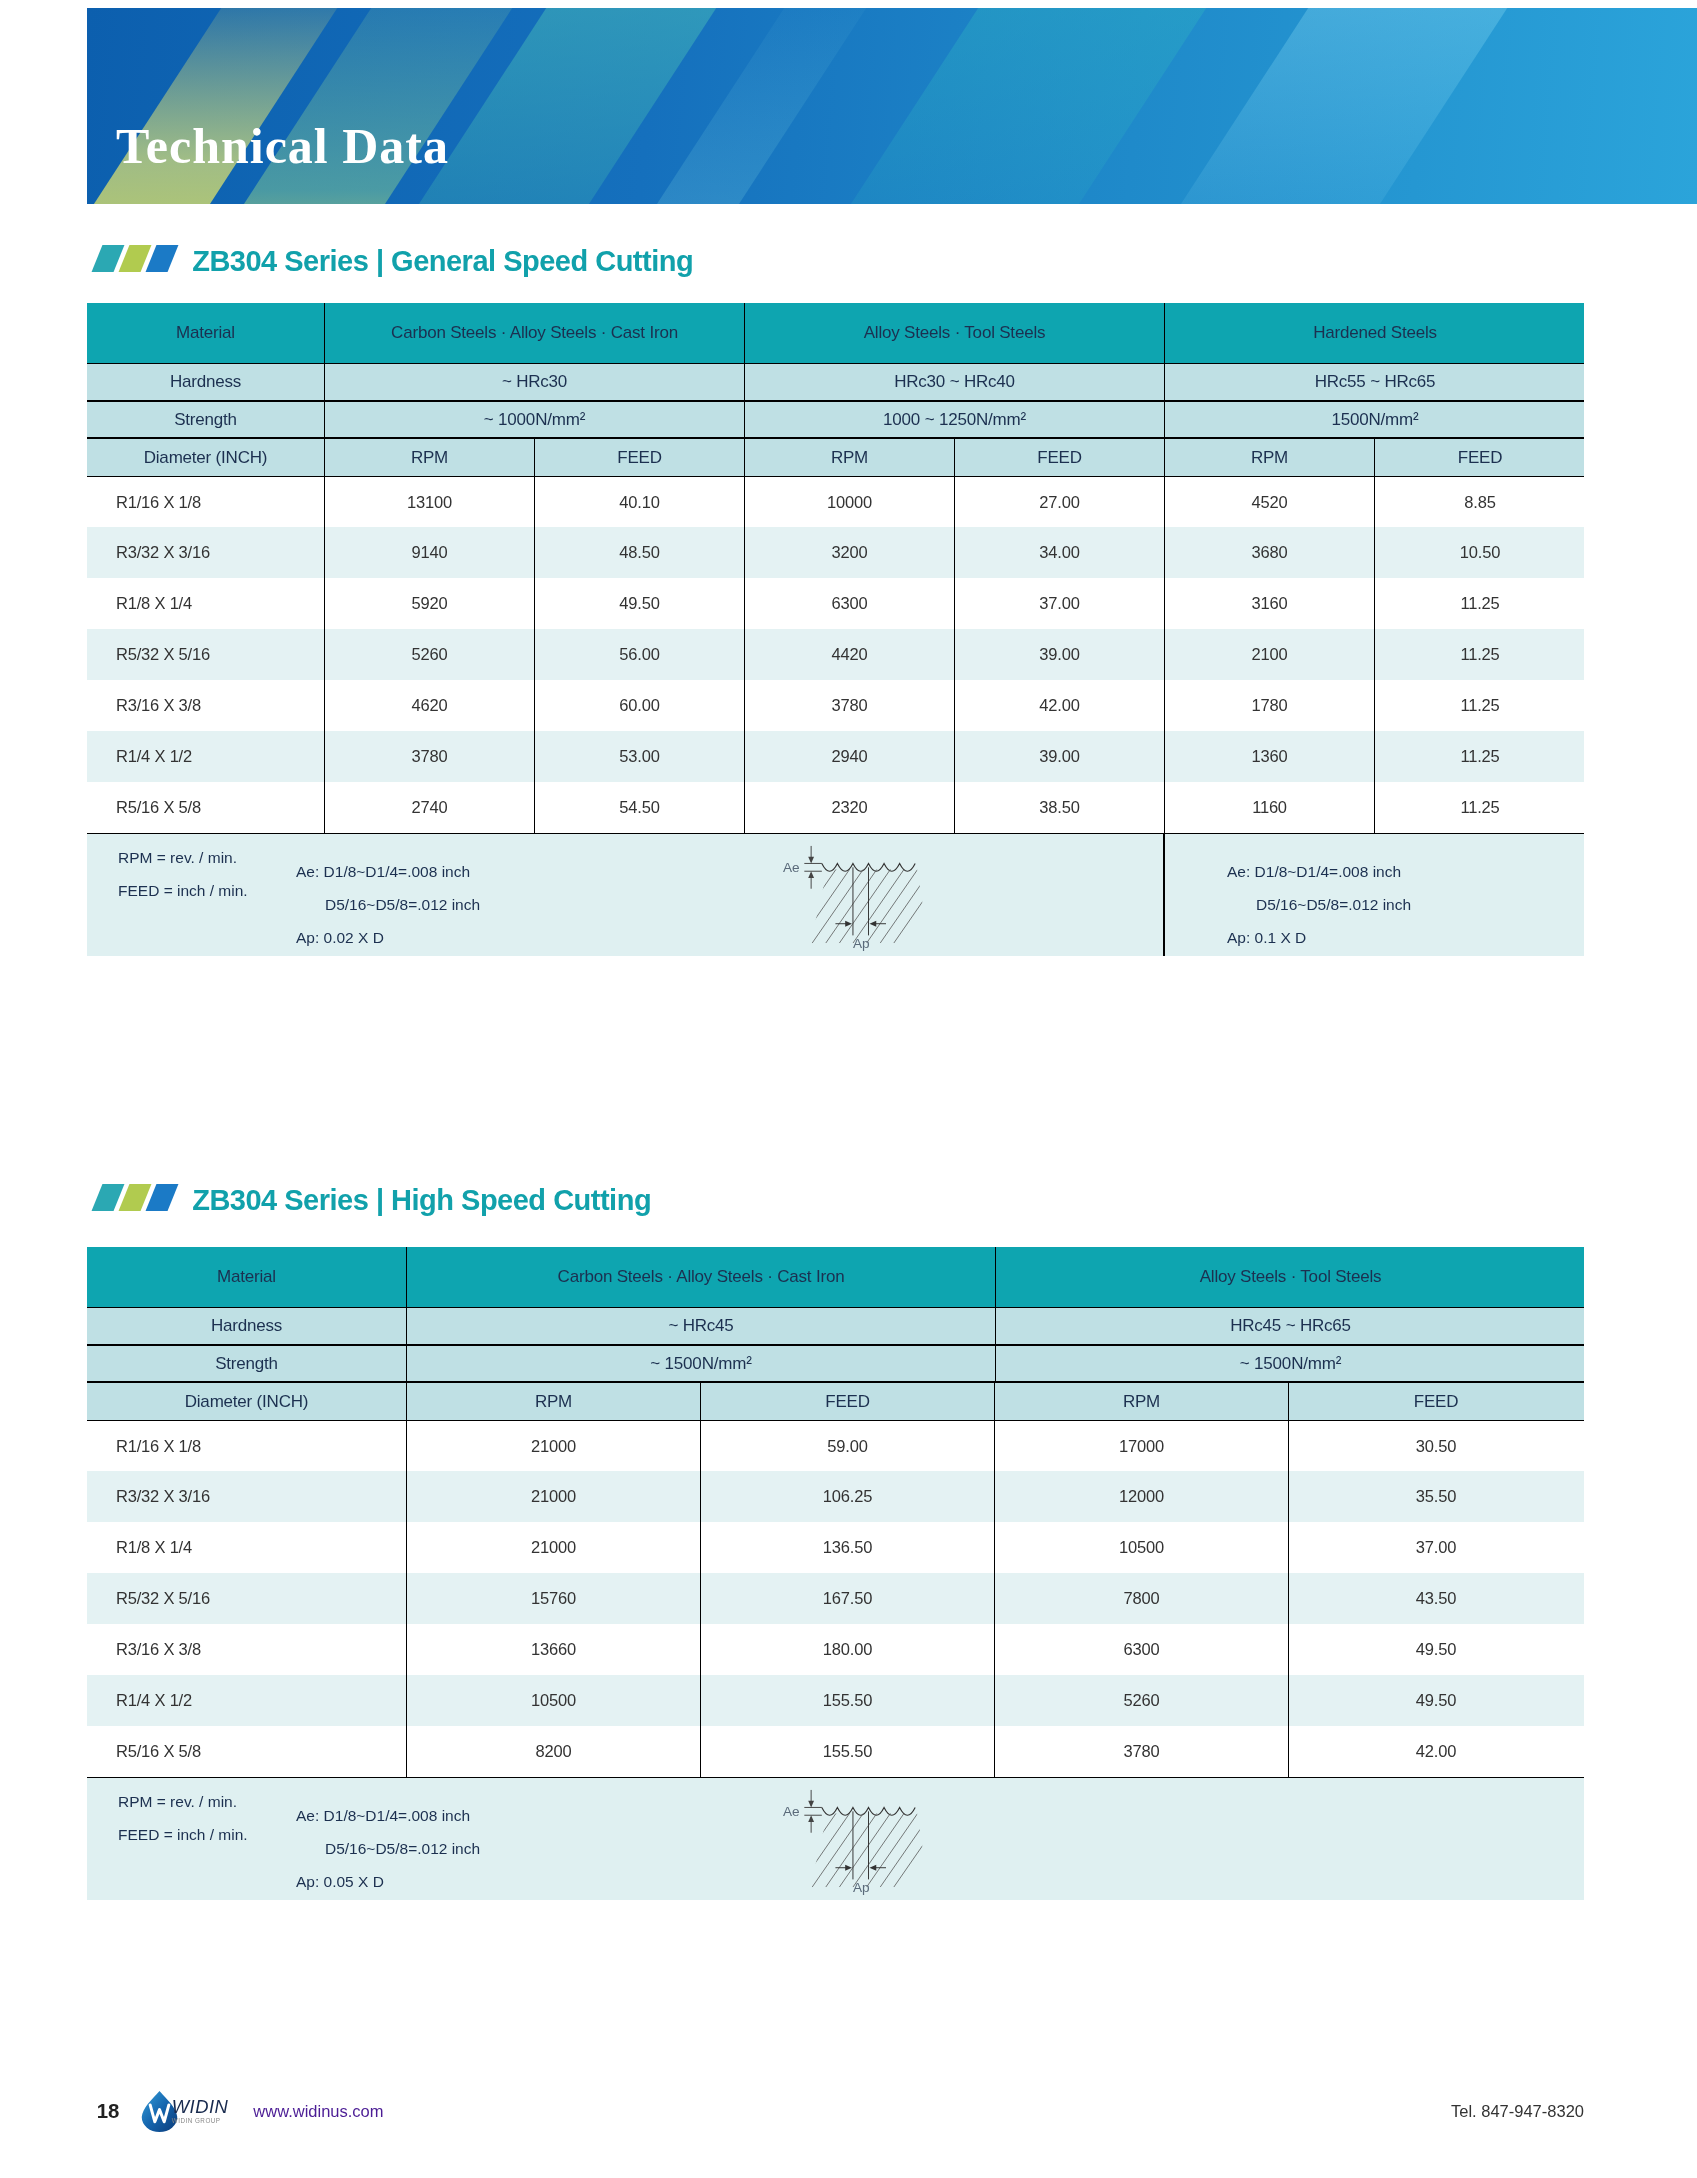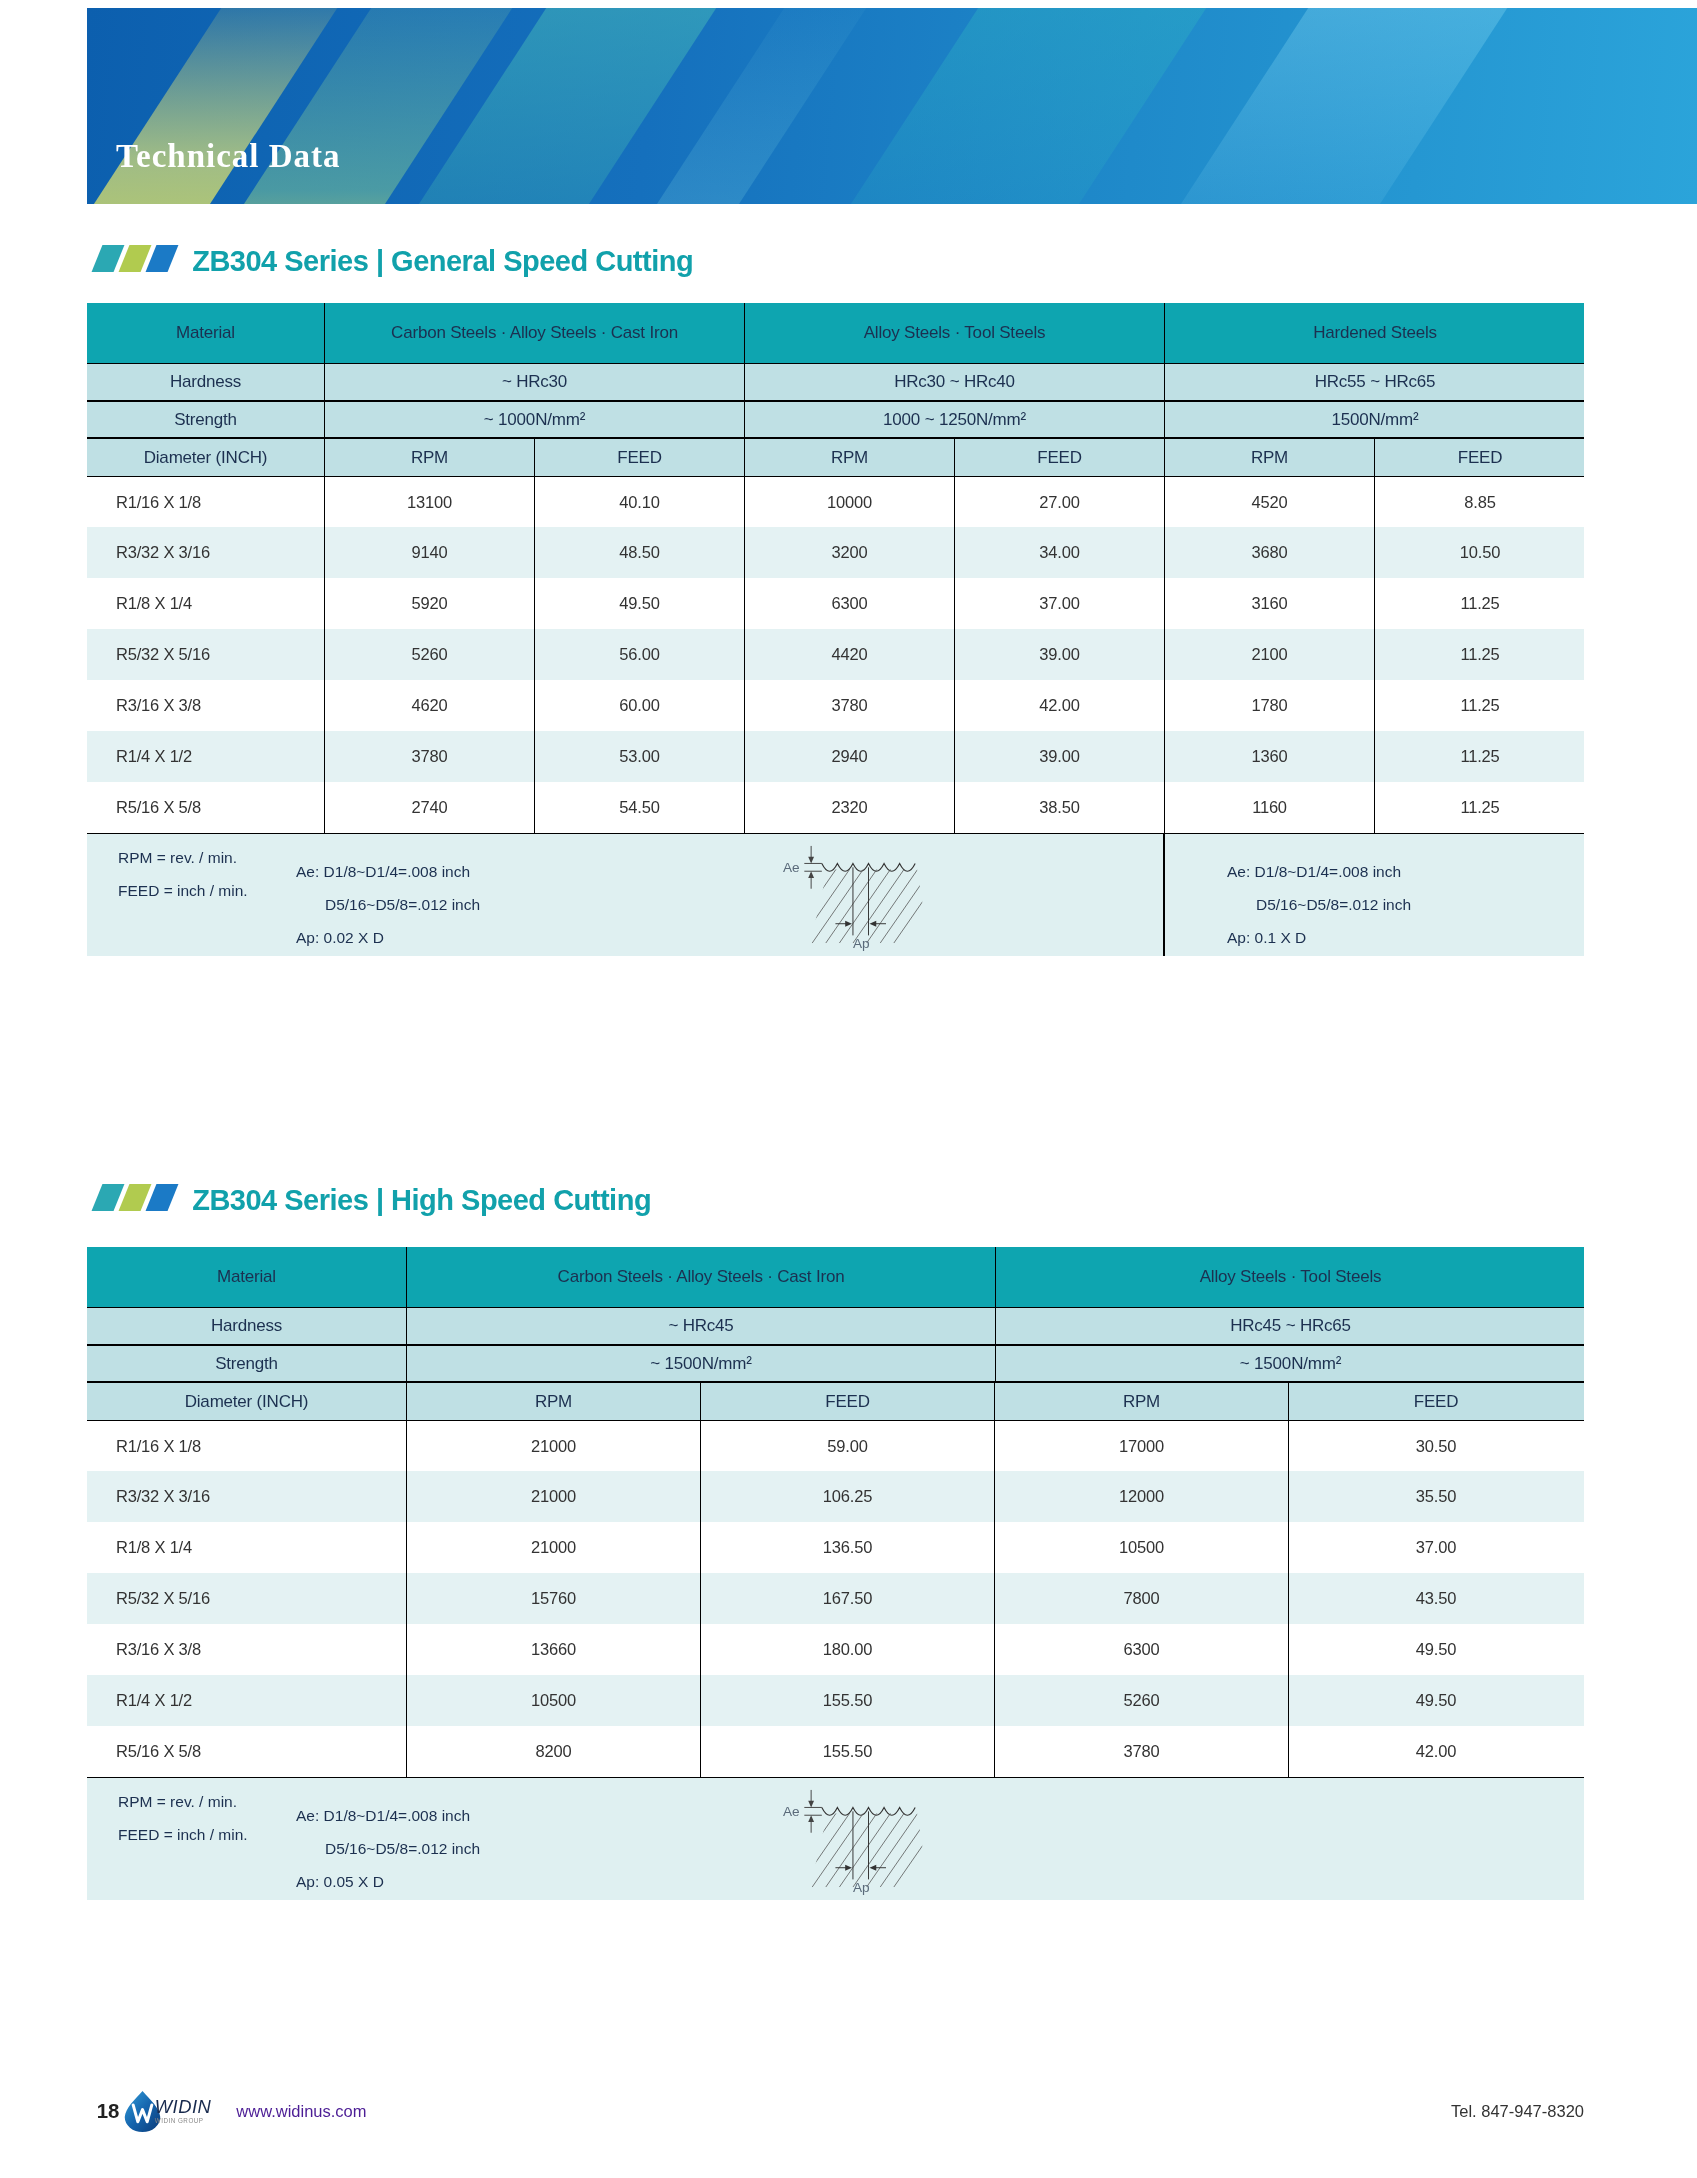"Technical Data" .banner h1 { font-size: 33px -> 50px }
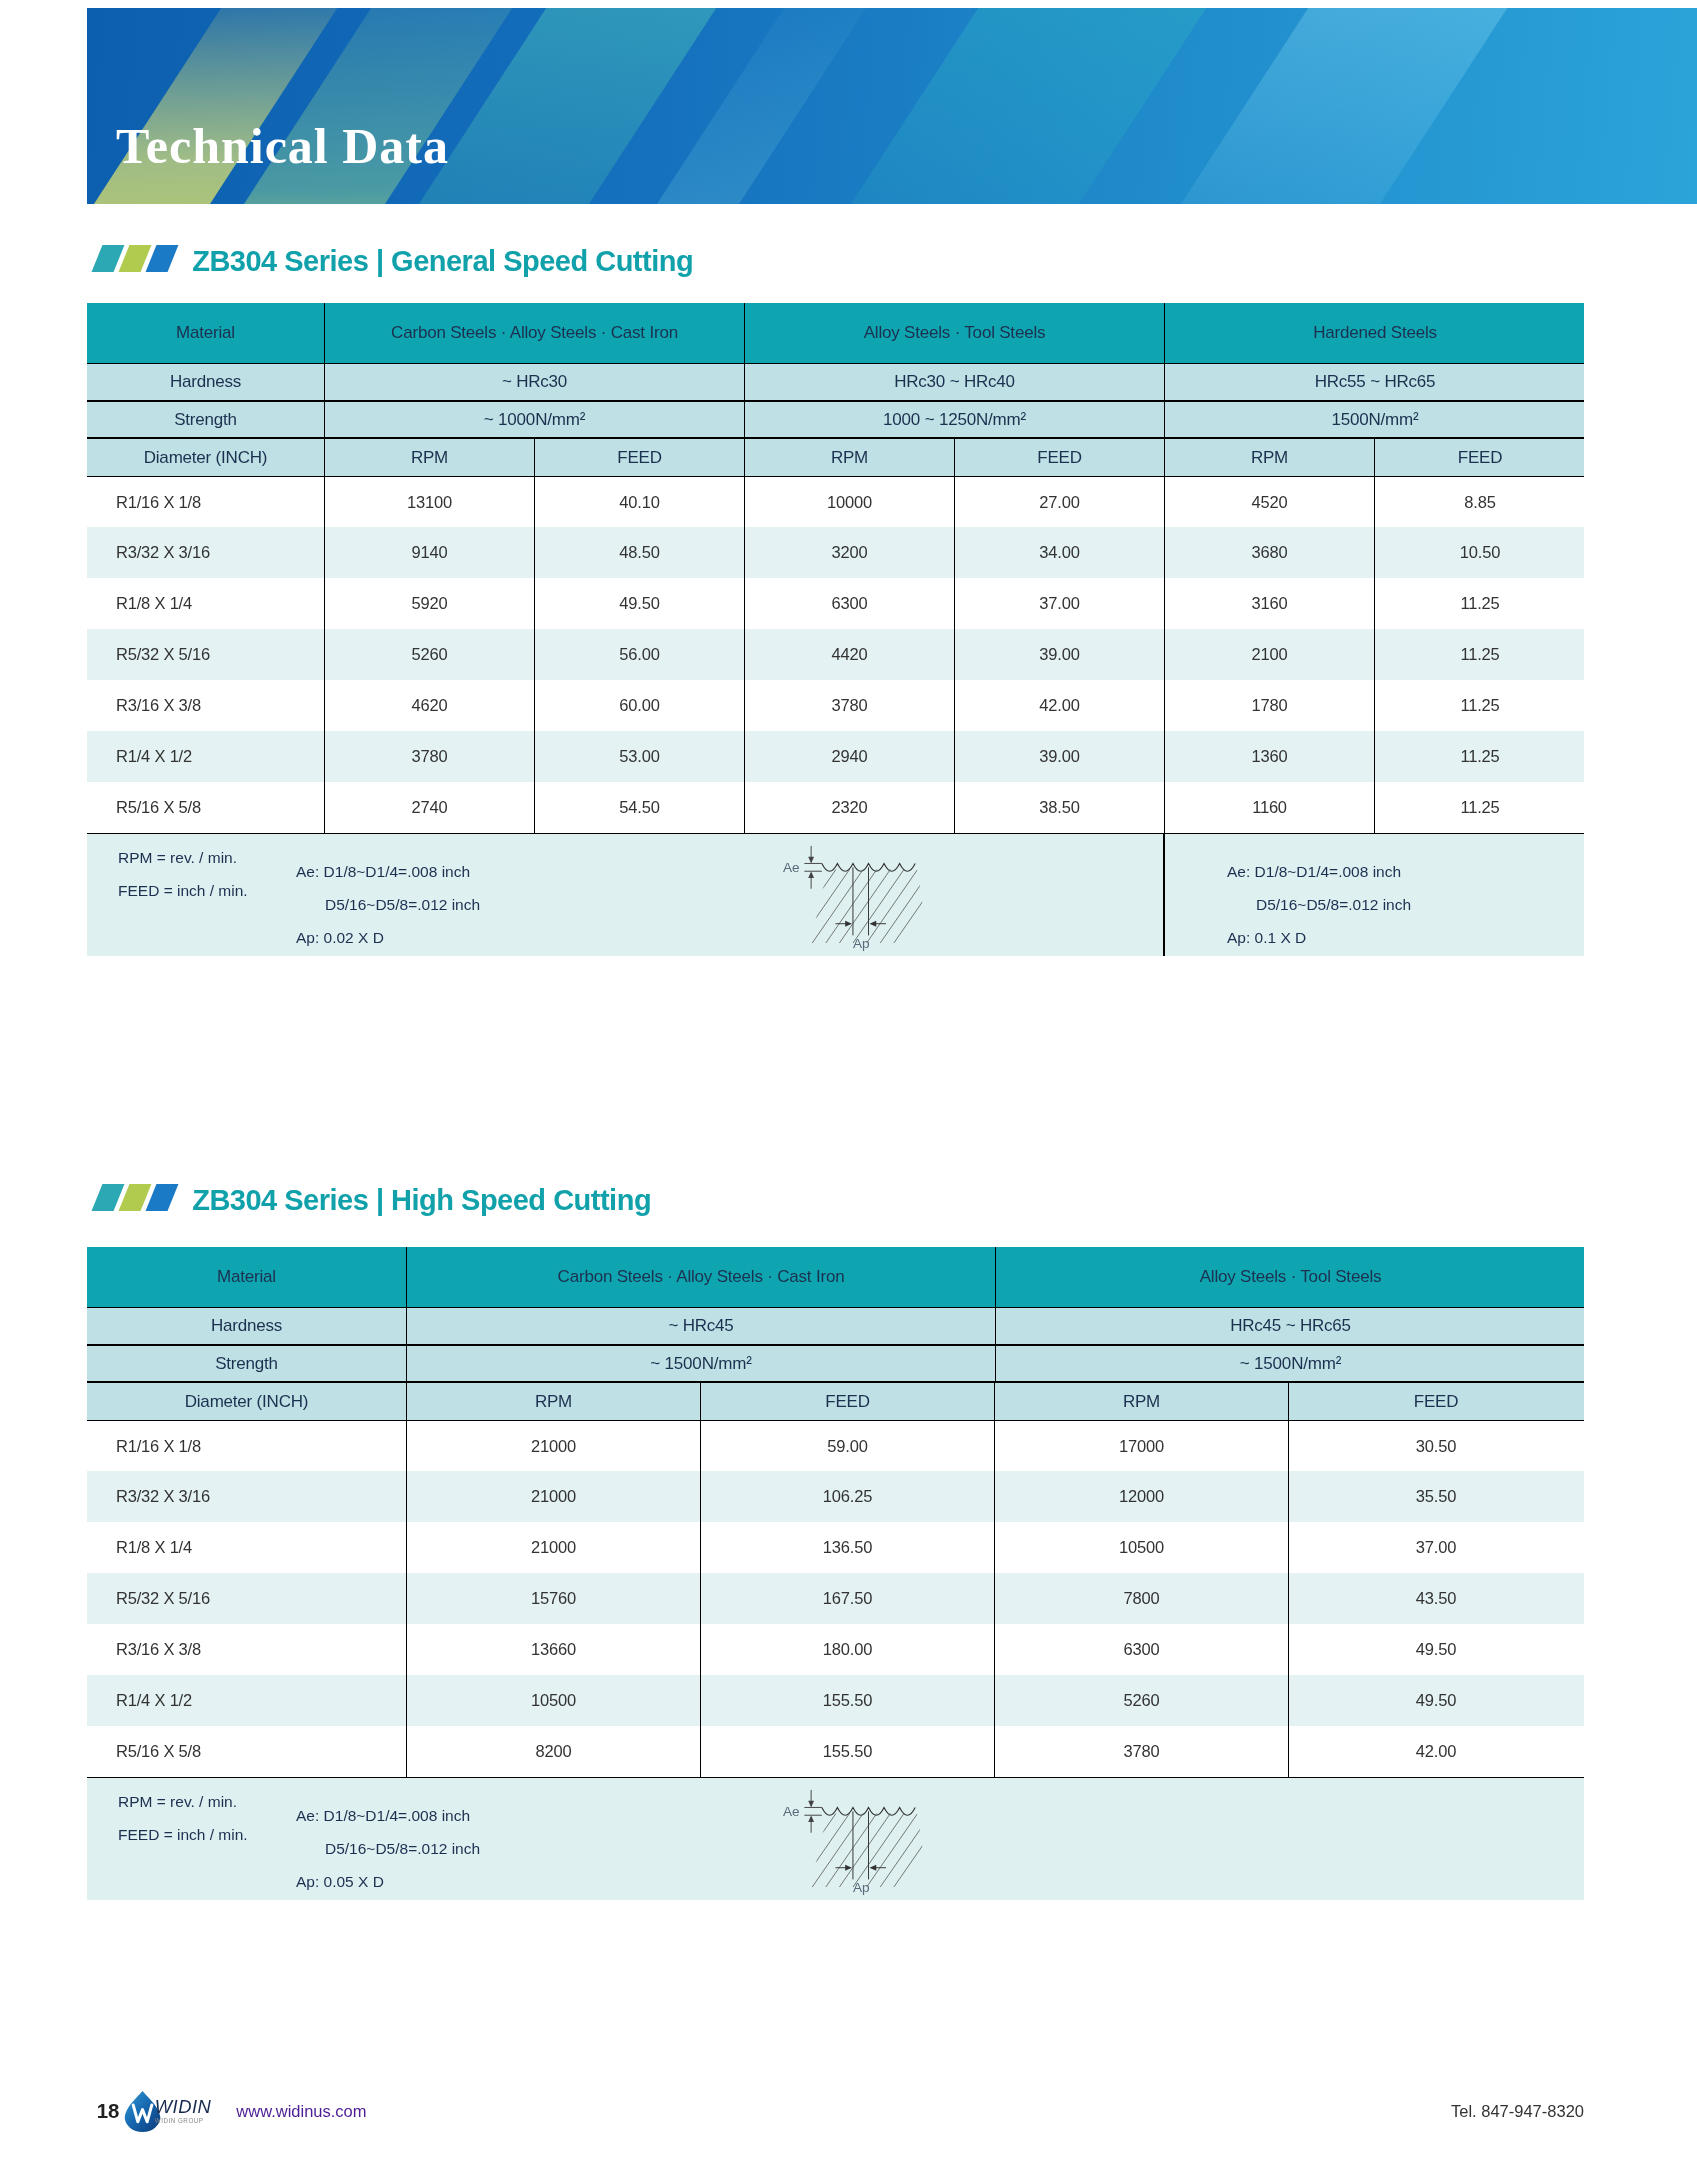"18" .pageno { margin-right: 2px -> 19px }
